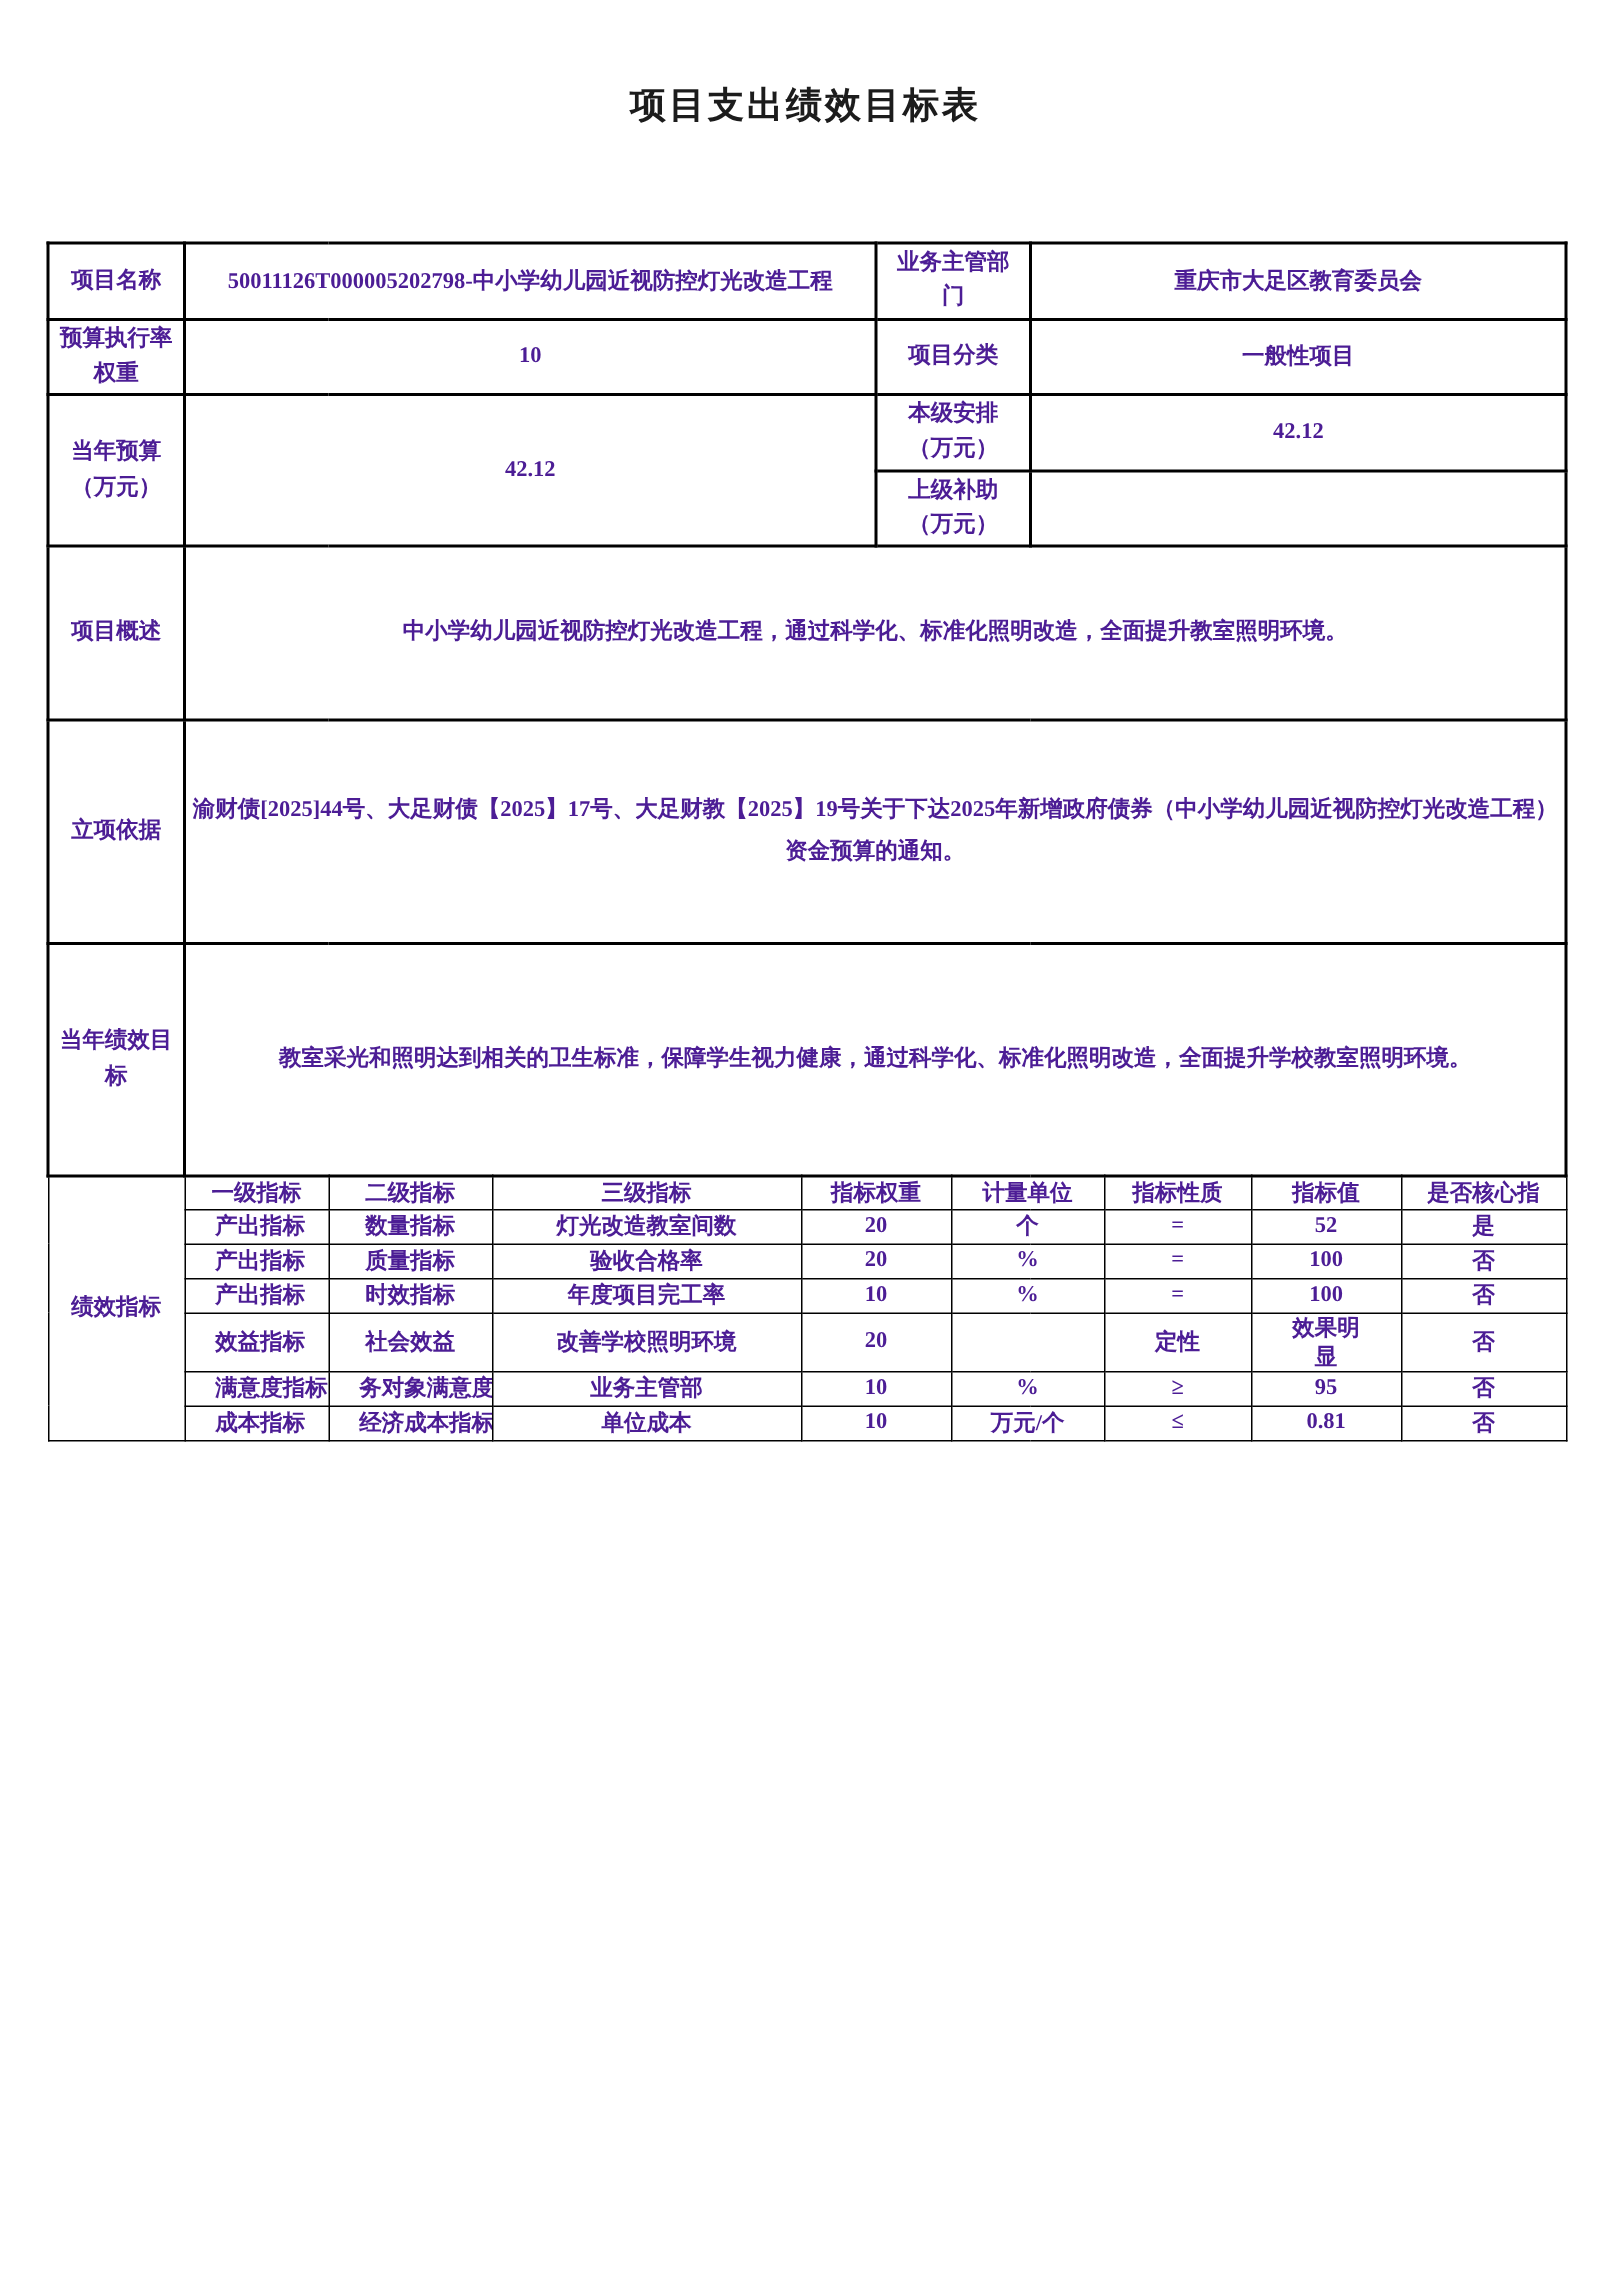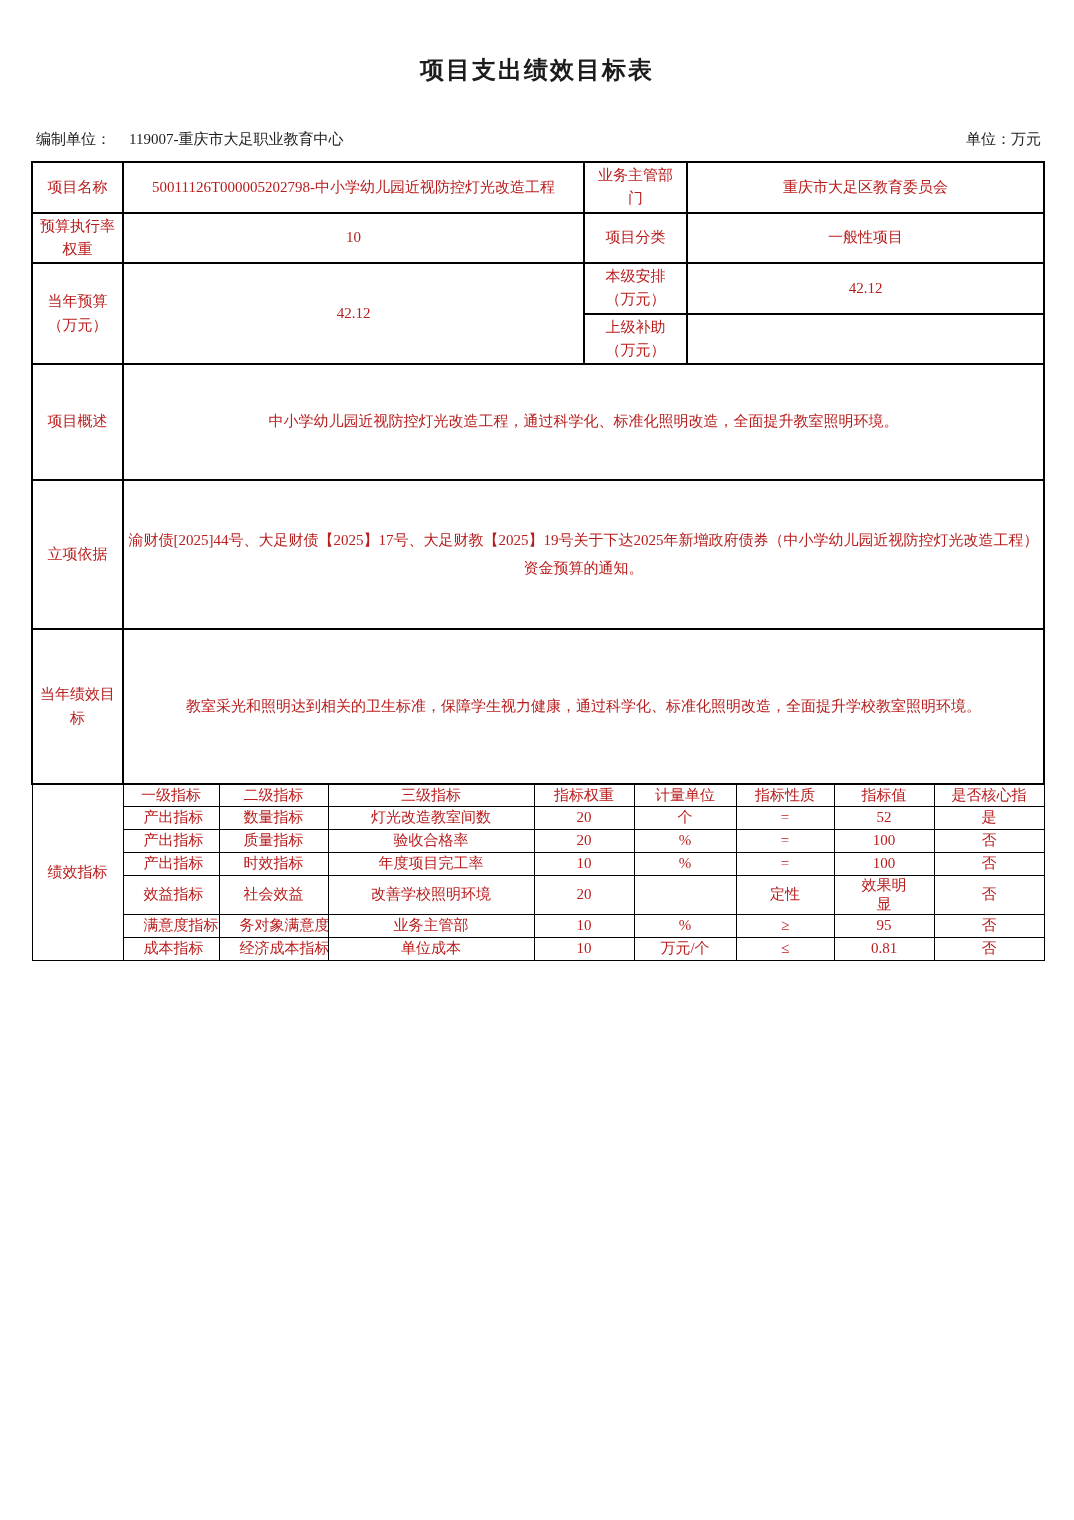"编制单位： 119007-重庆市大足职业教育中心" div.meta-row { html: <div> <div> <span>编制单位：</span><span></span><span>119007-重庆市大足职业教育中心</span> </div> <div>单位：万元</div> </div> -> none }
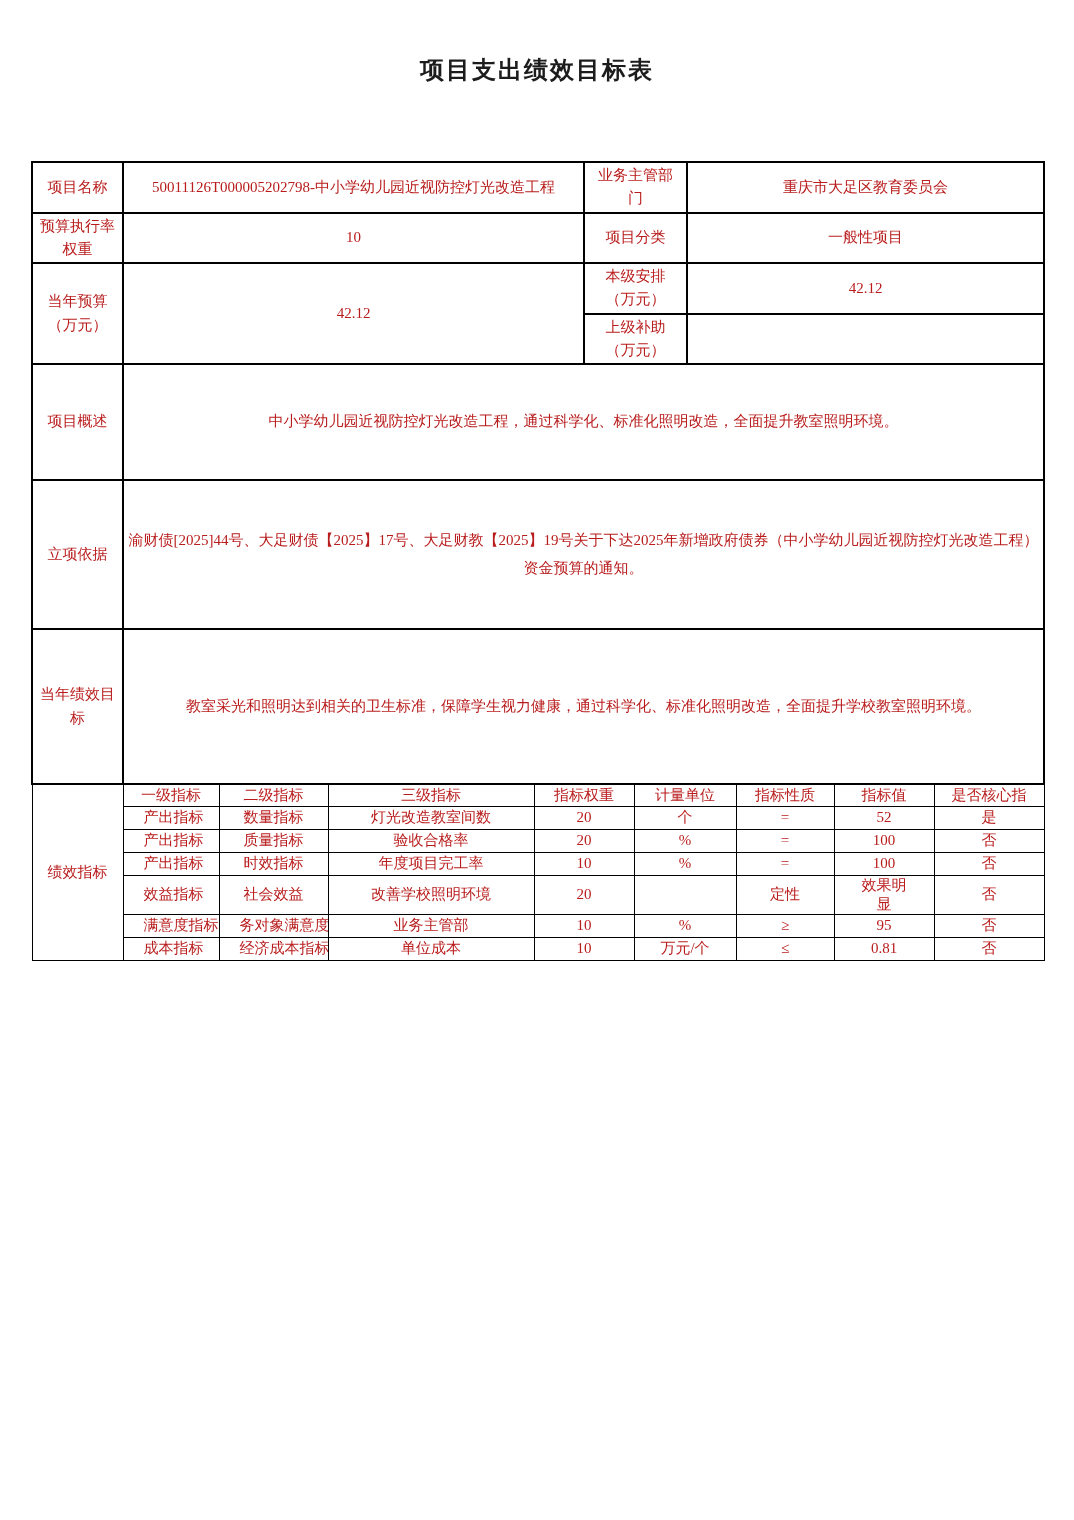"项目名称" table.main { color: #b91c1c -> #4c1d95; font-weight: none -> bold }
